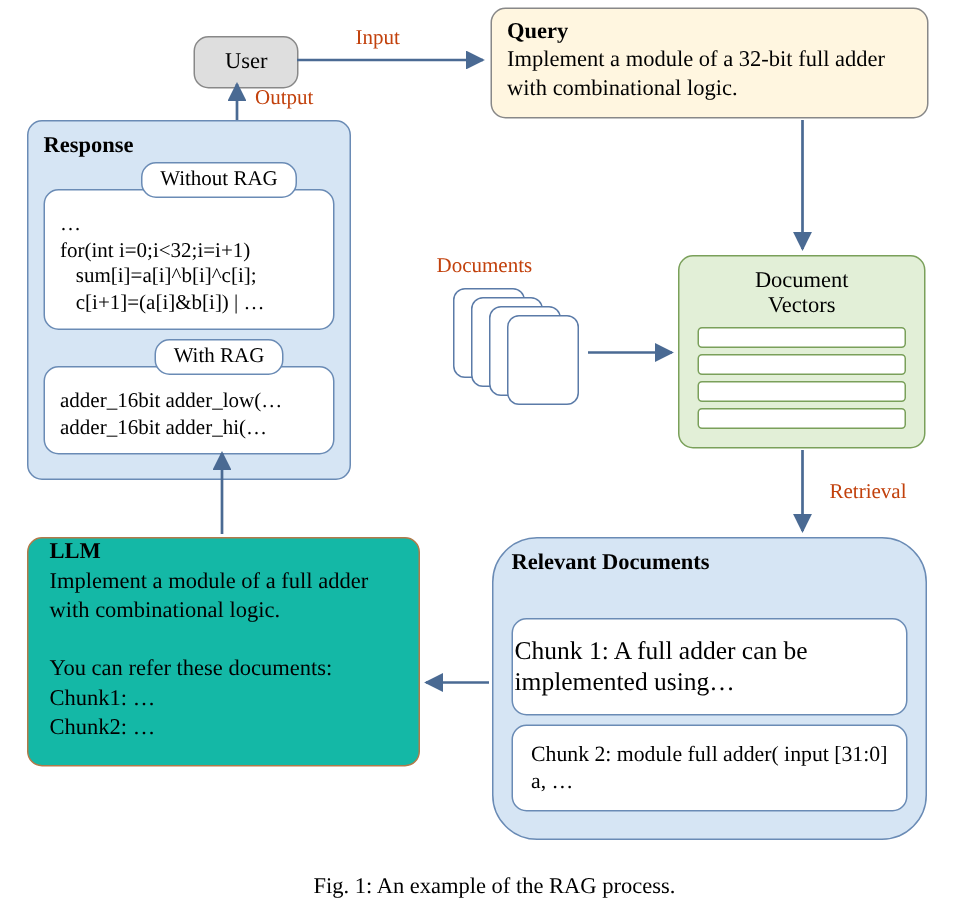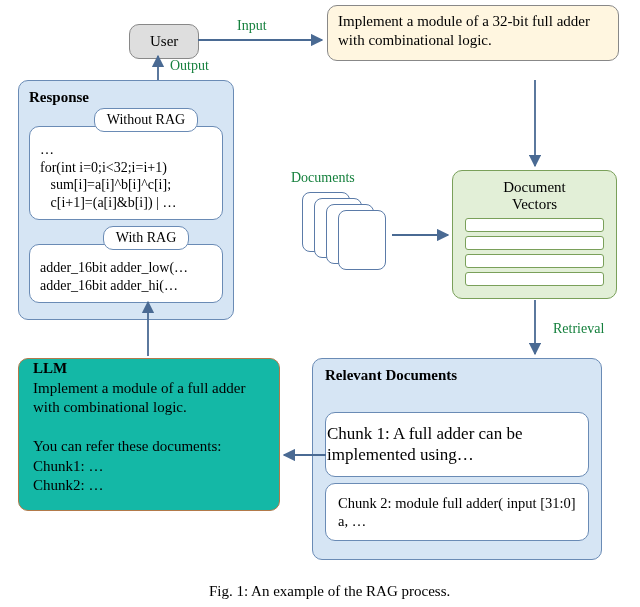"Input" .small-label { color: #15803d -> #c2410c }
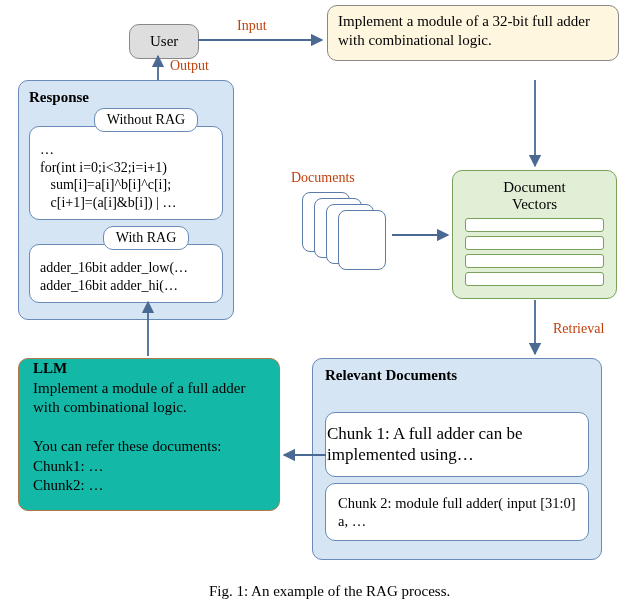"Query" div.title-heavy { html: none -> <div>Query</div> }
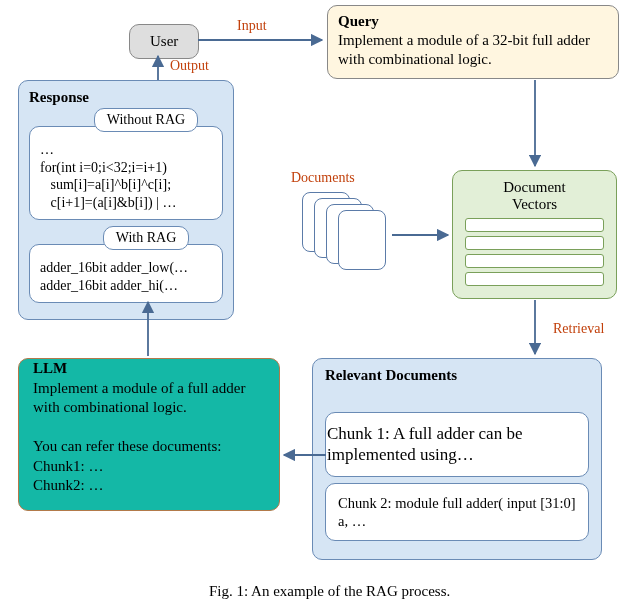"Relevant Documents" div.box { border-radius: none -> 30px; left: 312px -> 328px }
